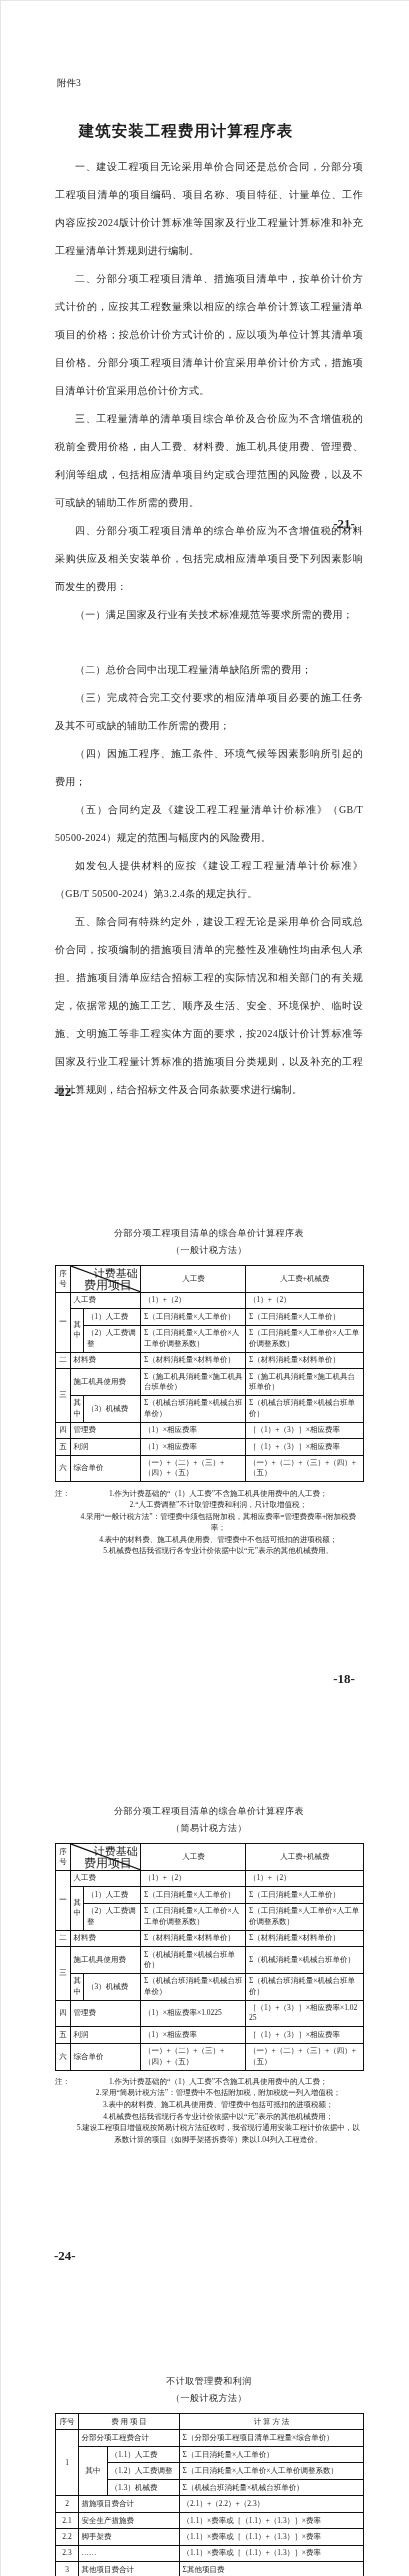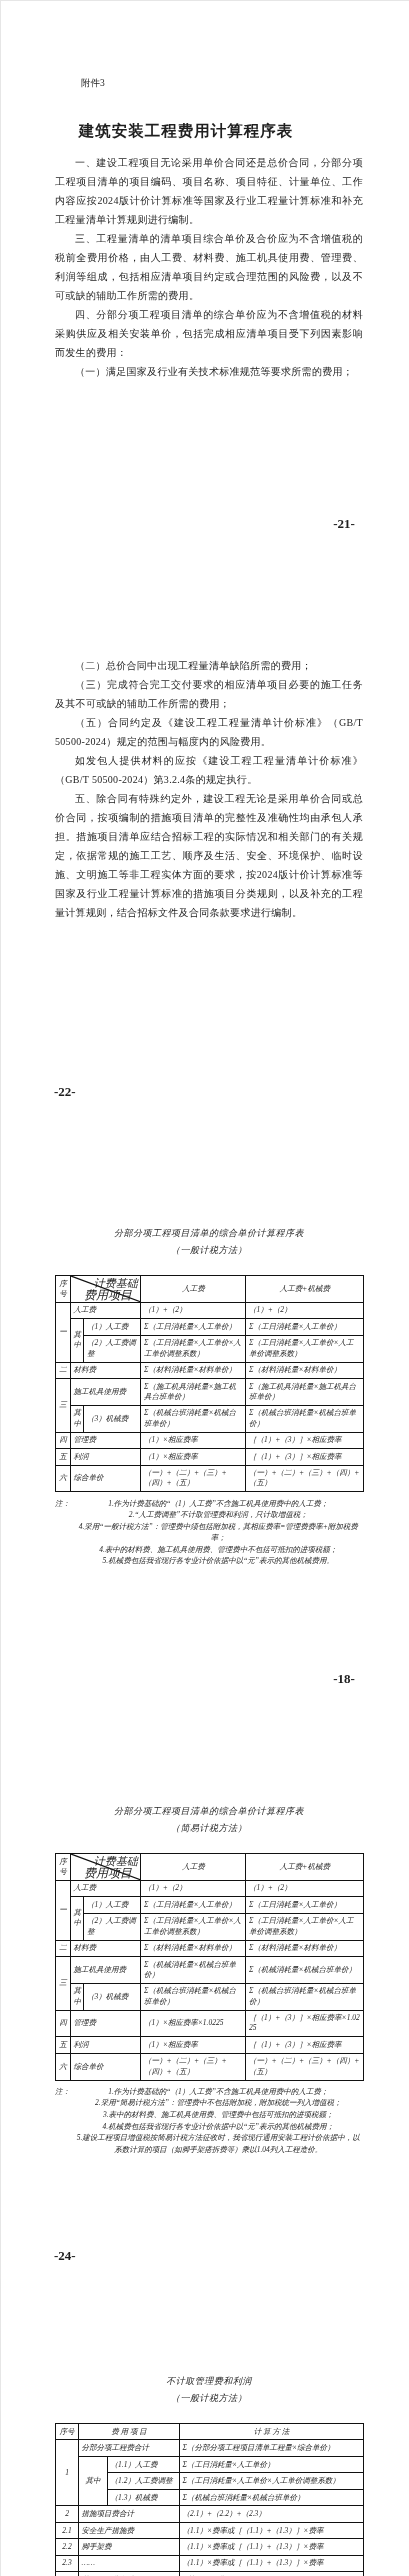"附件3" .attachment { left: 80px -> 56px }
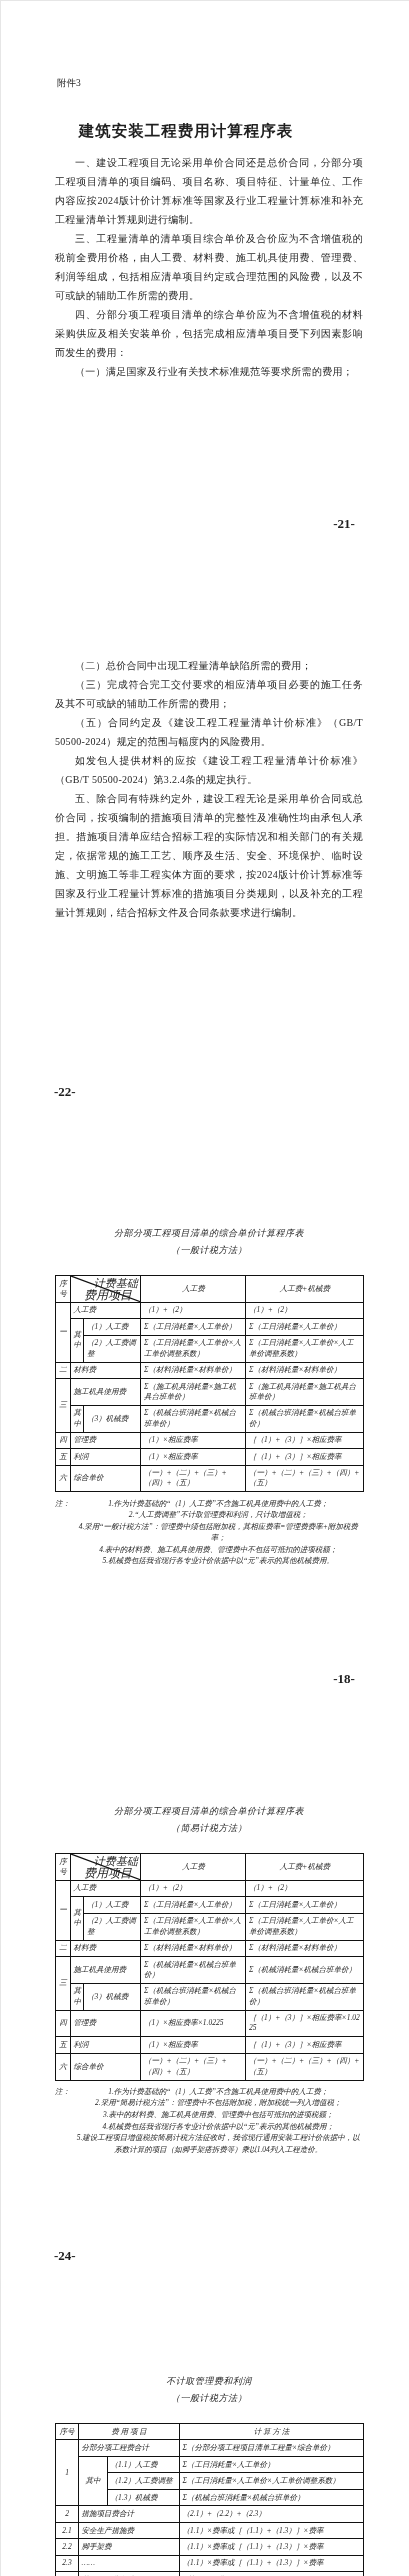"一、建设工程项目无论采用单价合同还是总价合同，分部分项工程项目清单的项目编码、项" .bodytext p { line-height: 19px -> 28px }
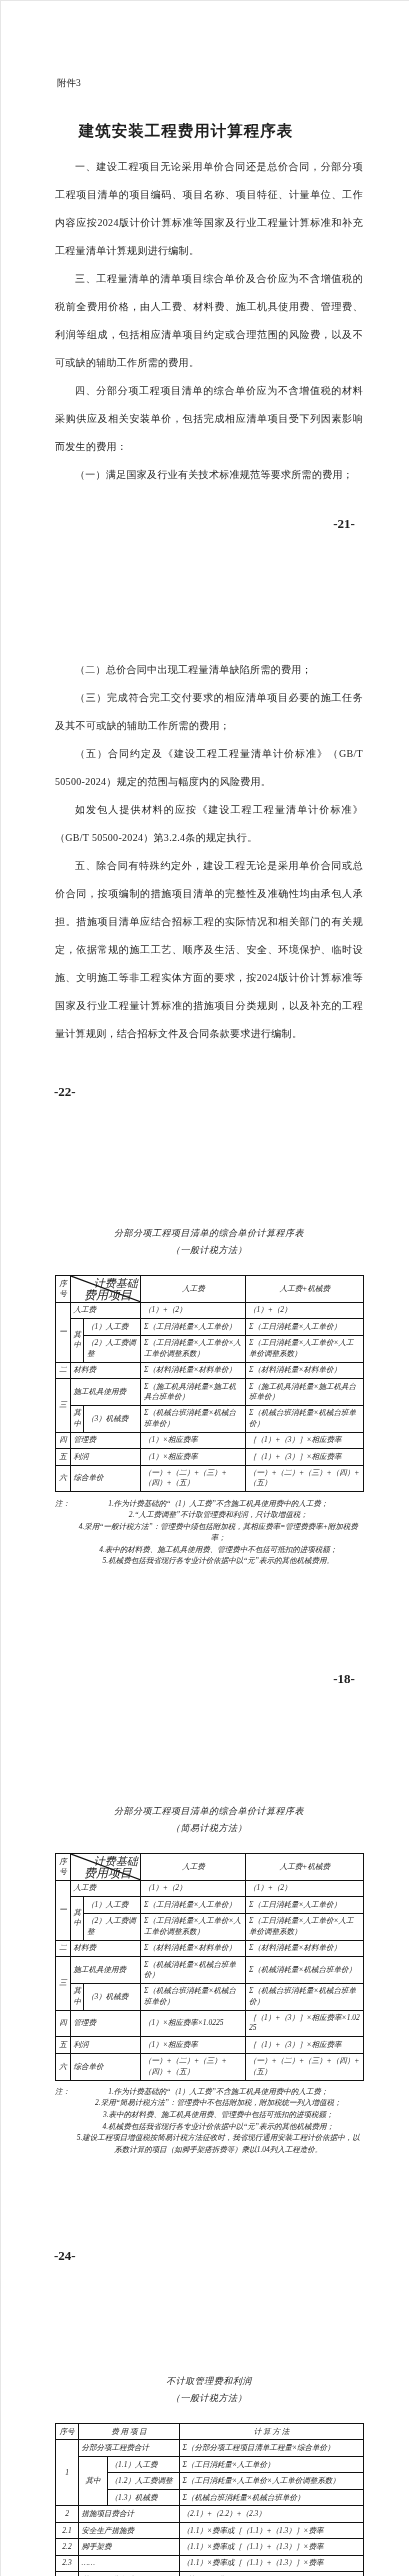"二、分部分项工程项目清单、措施项目清单中，按单价计价方式计价的，应按其工程数量乘" p { html: none -> <p>二、分部分项工程项目清单、措施项目清单中，按单价计价方式计价的，应按其工程数量乘以相应的综合单价计算该工程量清单项目的价格；按总价计价方式计价的，应以项为单位计算其清单项目价格。分部分项工程项目清单计价宜采用单价计价方式，措施项目清单计价宜采用总价计价方式。</p> }
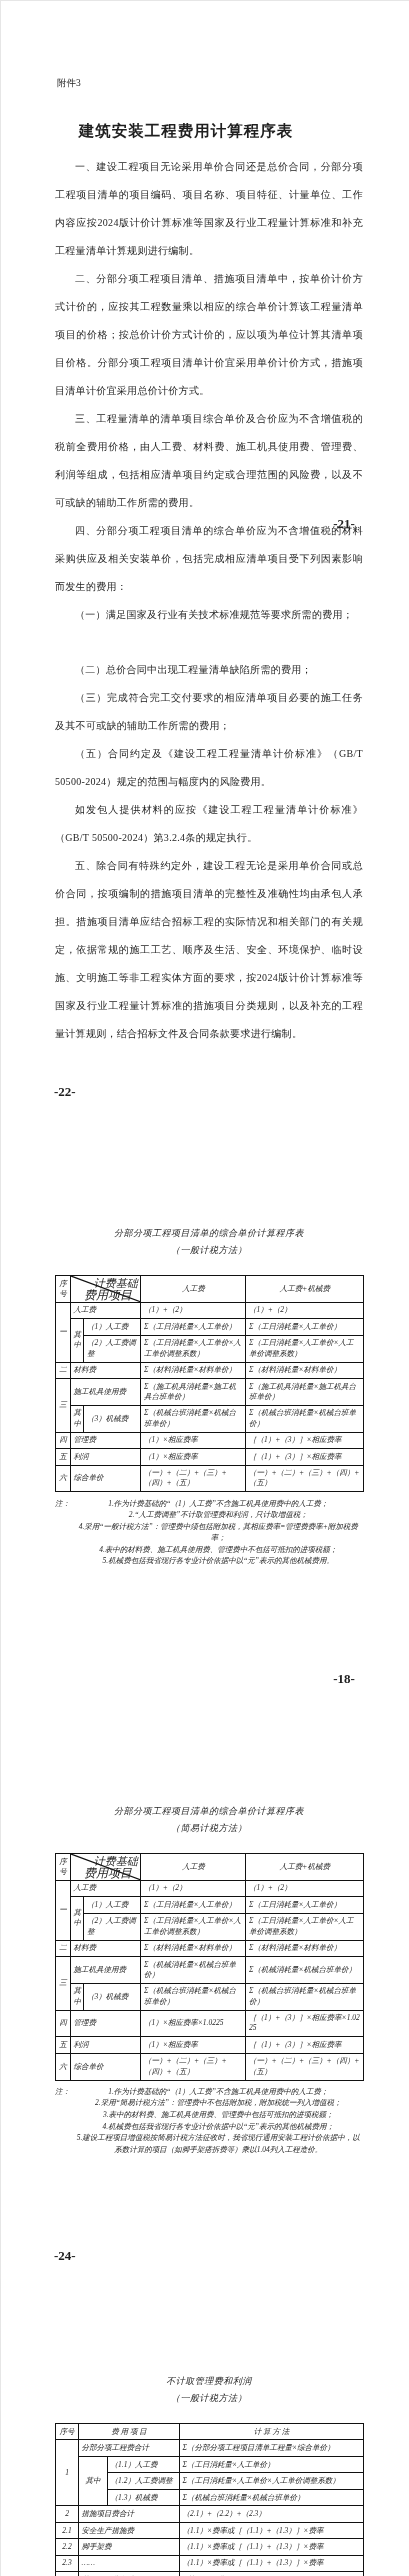"（四）因施工程序、施工条件、环境气候等因素影响所引起的费用；" p { html: none -> <p>（四）因施工程序、施工条件、环境气候等因素影响所引起的费用；</p> }
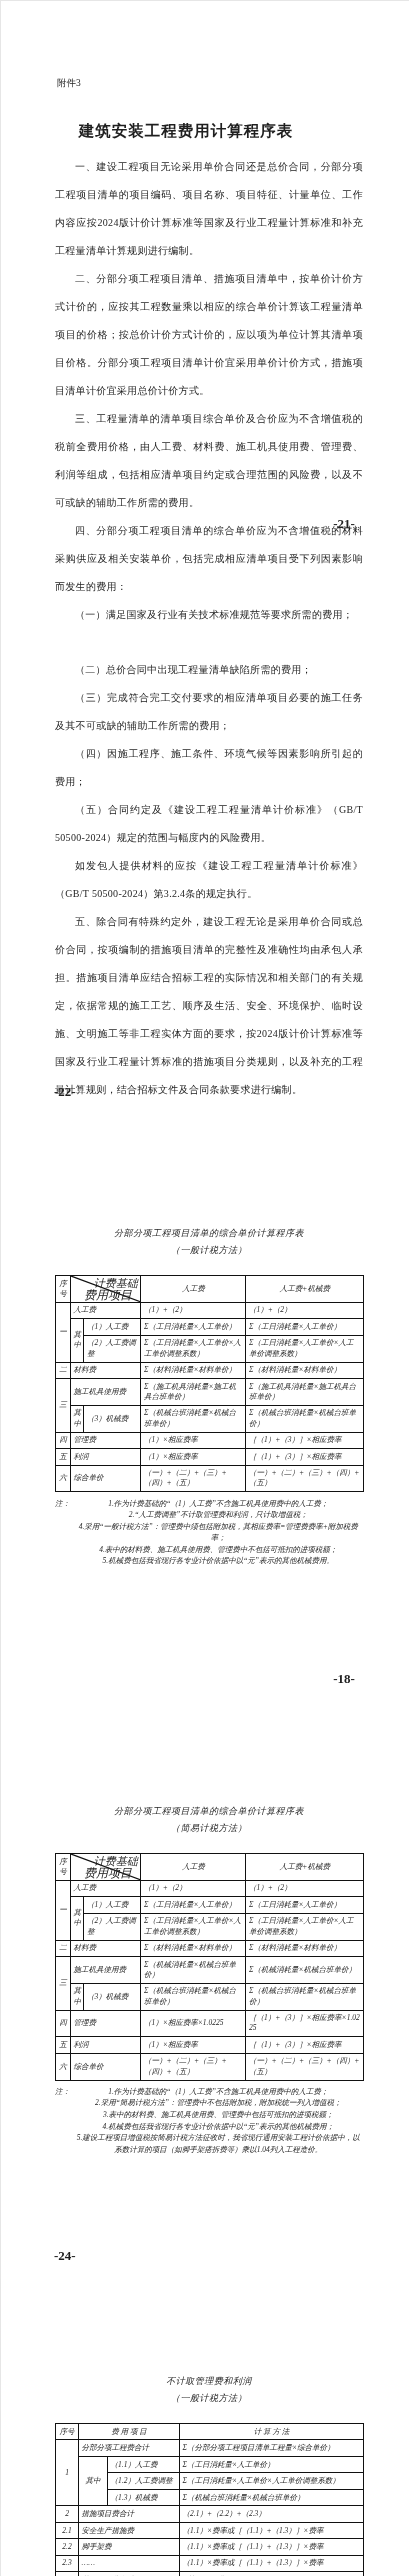"分部分项工程项目清单的综合单价计算程序表" .tblock { font-style: italic -> none }
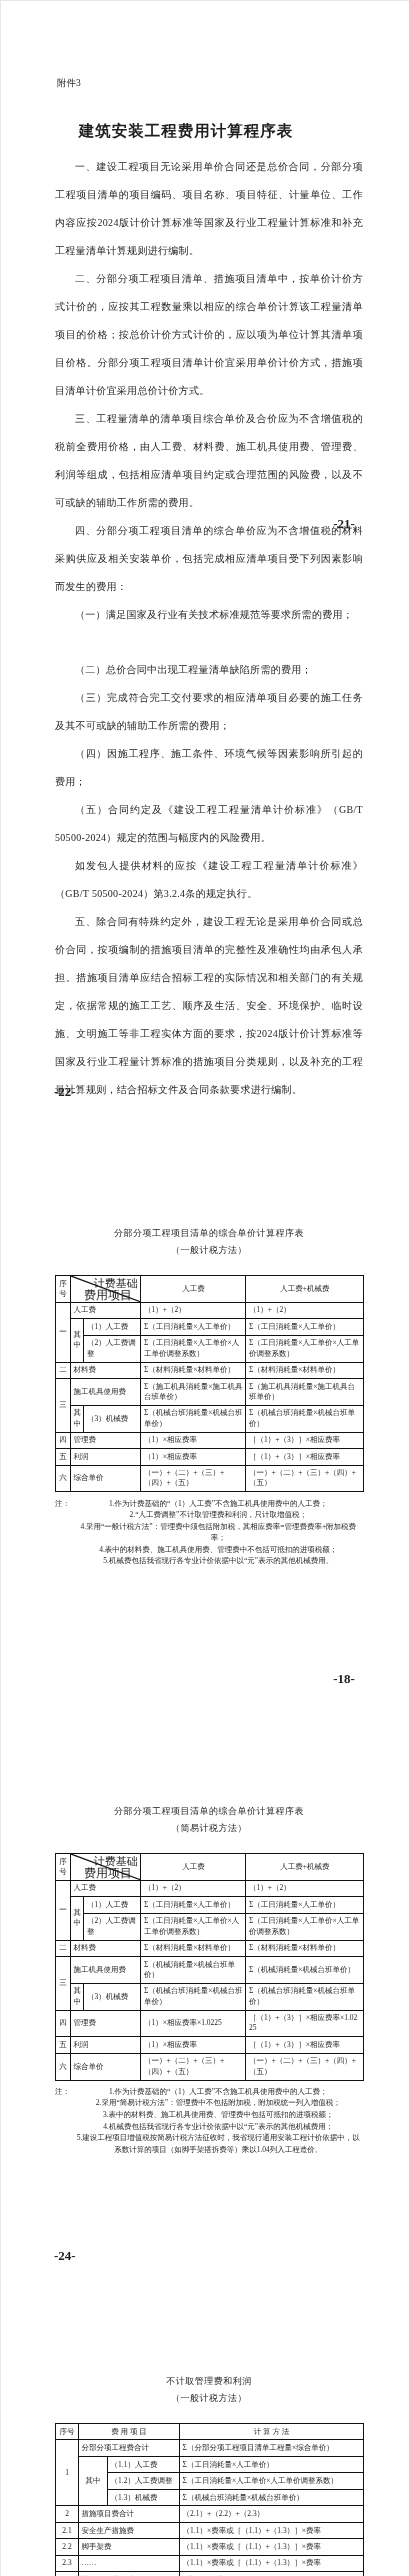"序号" .tbl { margin-top: 17px -> 7px }
